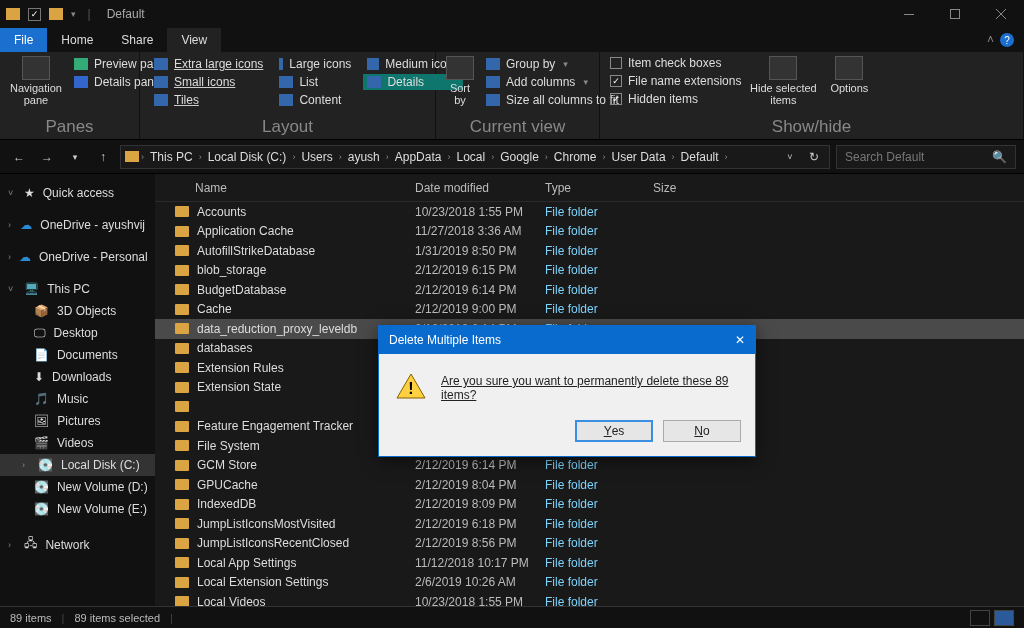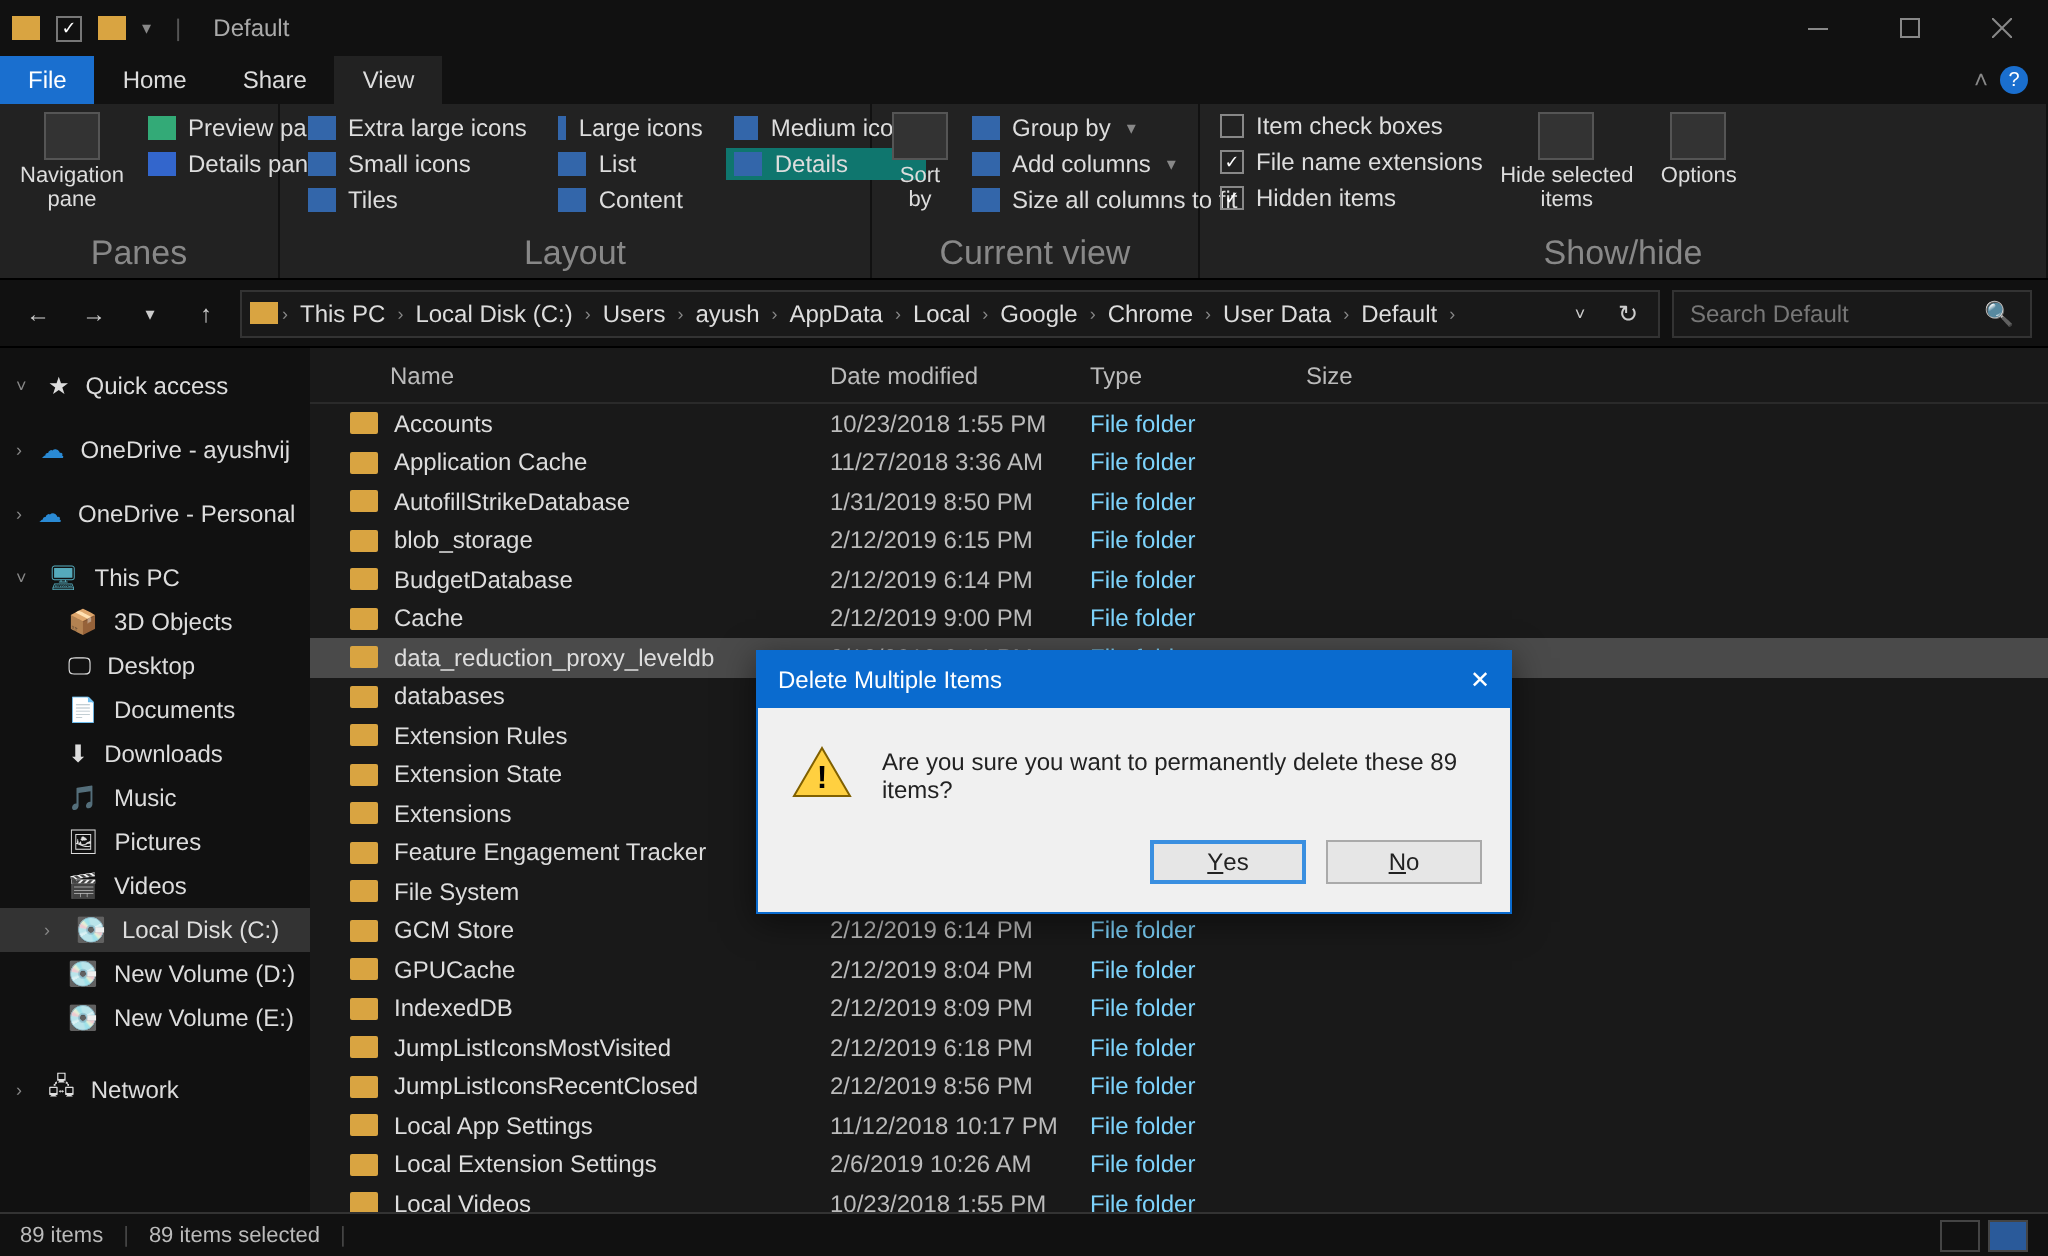"Extra large icons" div.rcol { text-decoration: none -> underline }
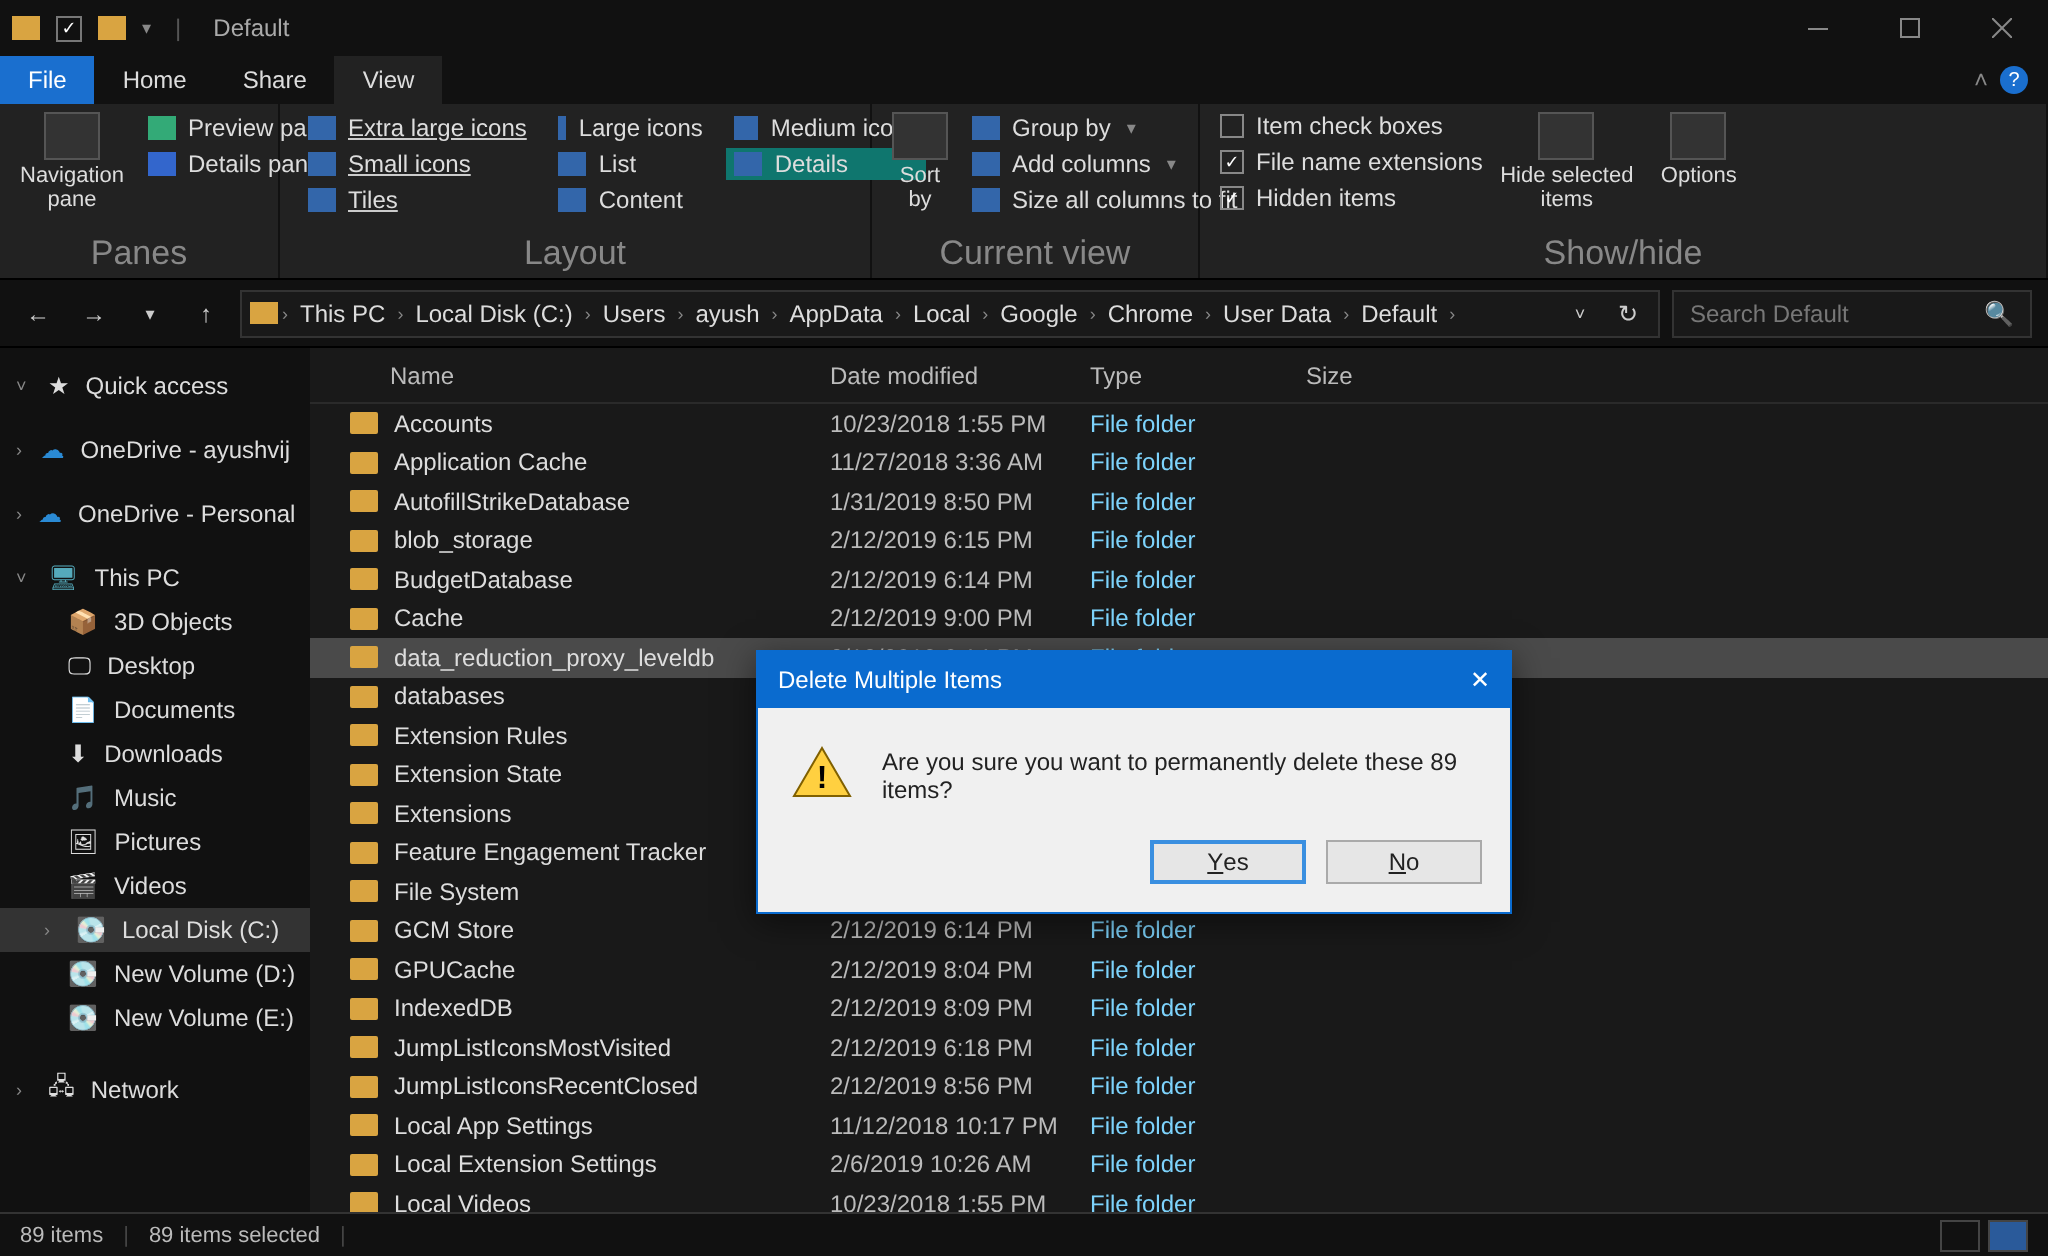"Are you sure you want" div { text-decoration: none -> underline }
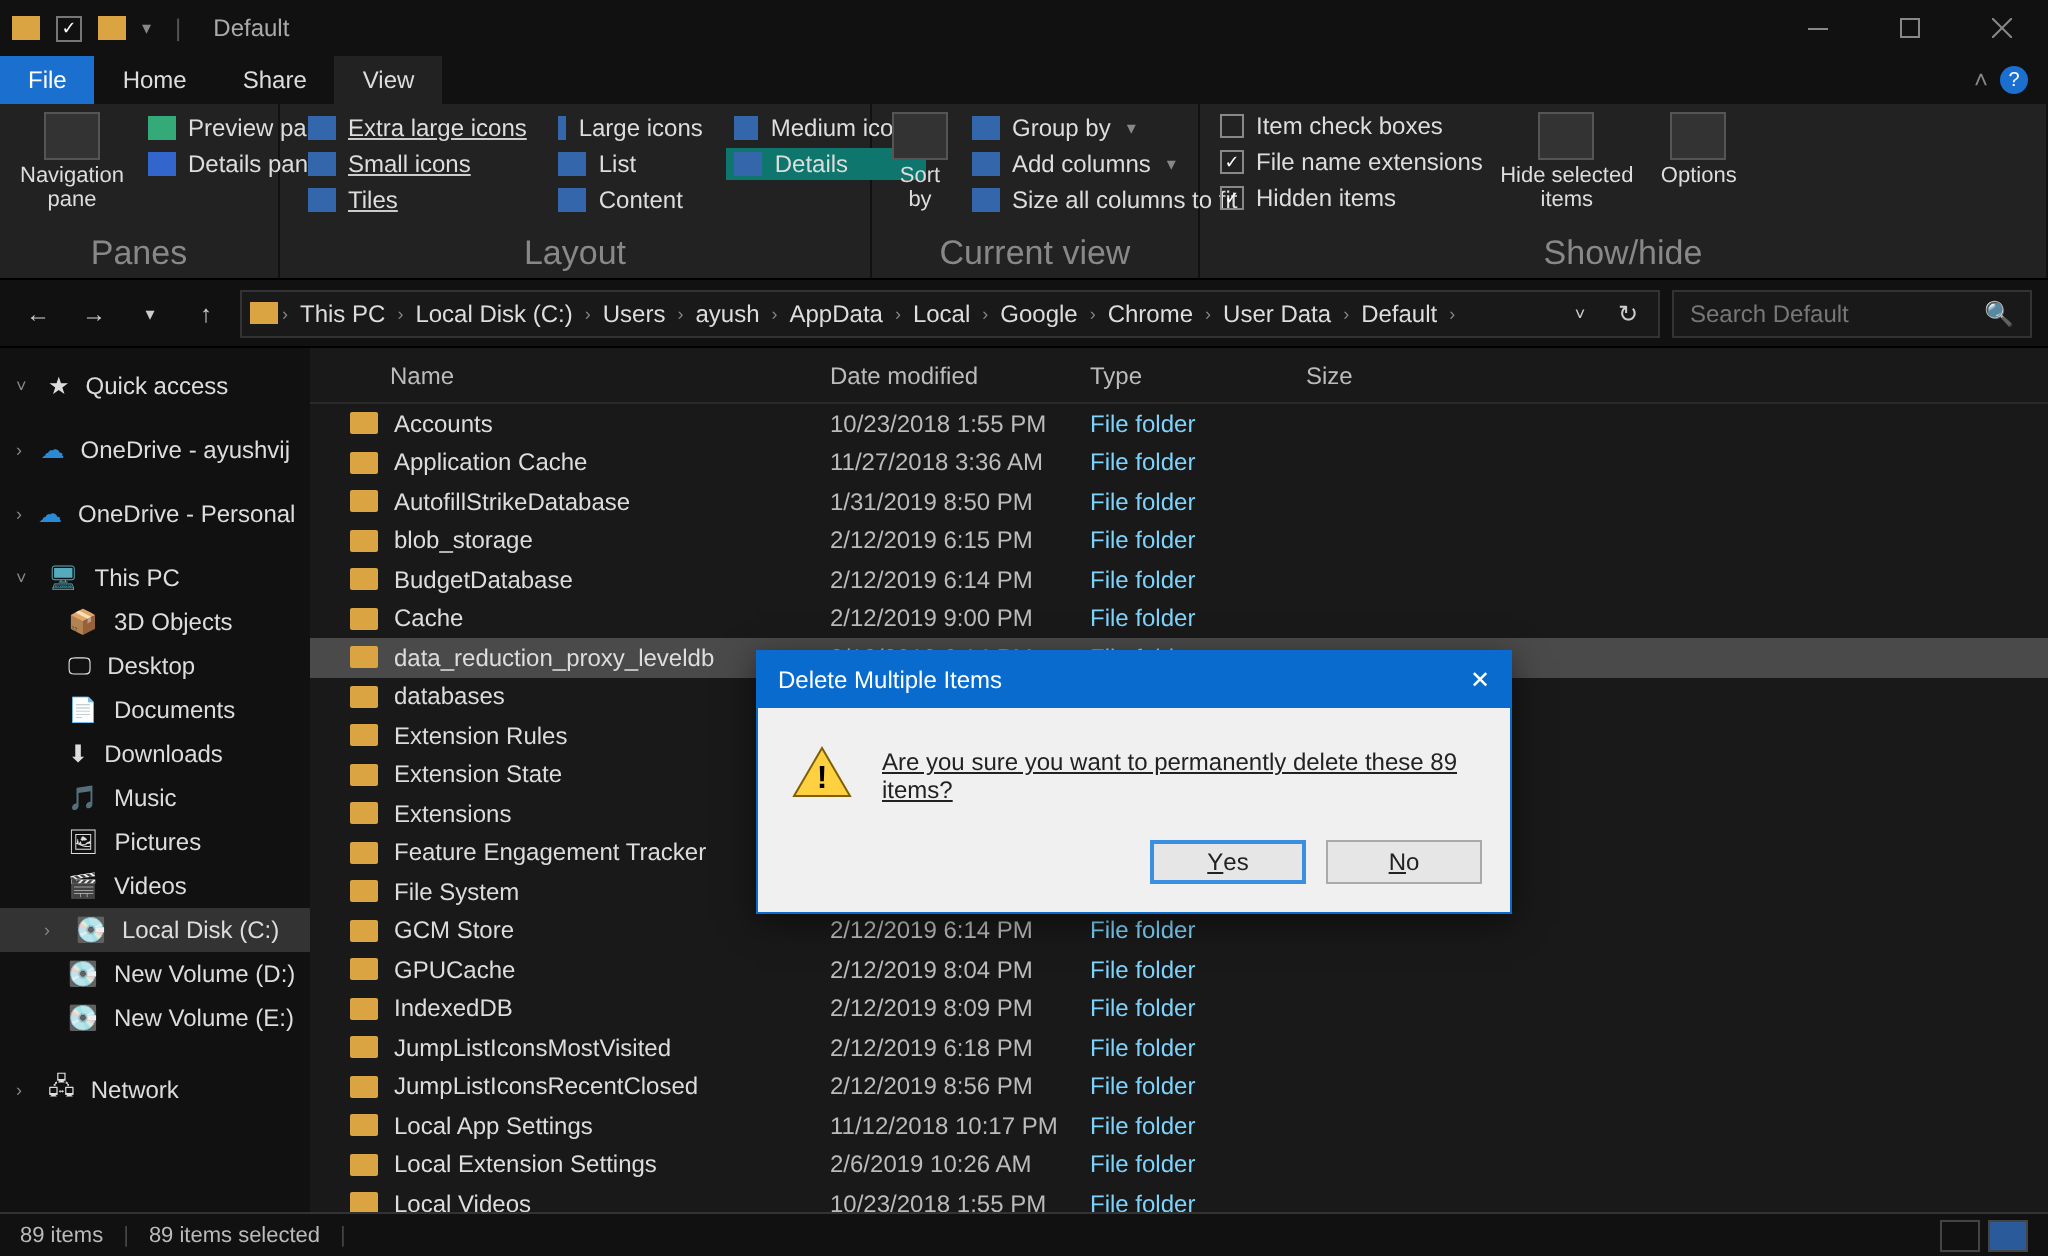"Extensions" span.c-name { html: <span>Extensions</span> -> none }
